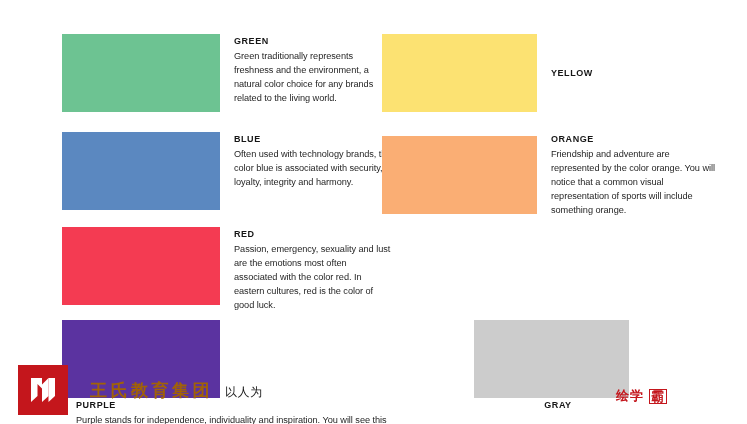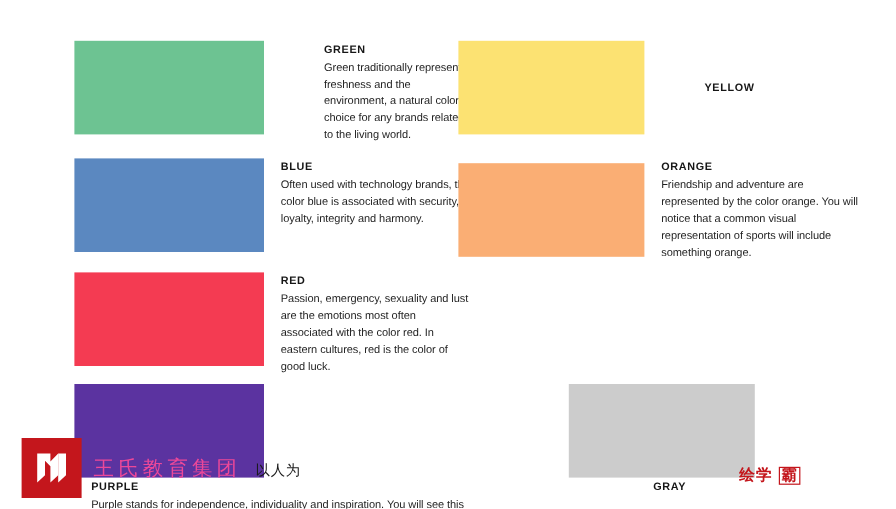"GREEN" .row-1 { gap: 36px -> none }
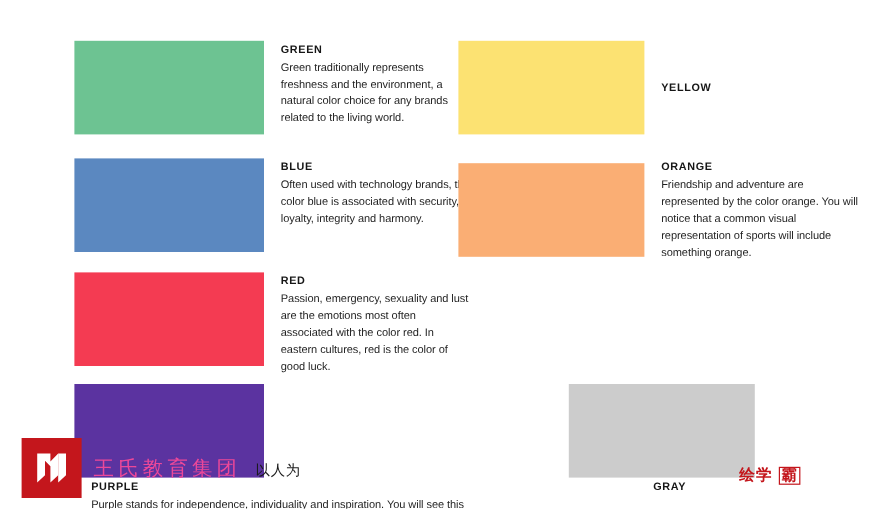"王氏教育集团" .wm-cn { color: #ec4899 -> #a16207; font-weight: normal -> bold; margin-left: none -> 12px }
